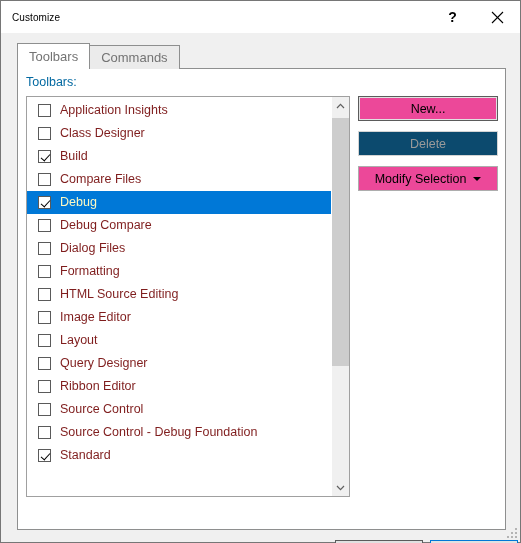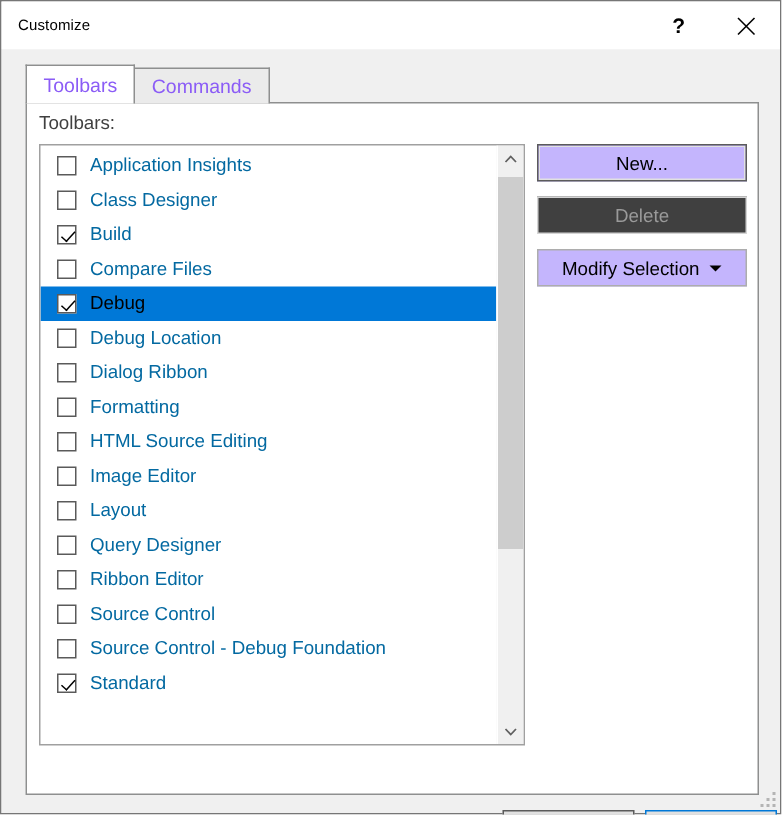"Toolbars" .tab { color: #8b5cf6 -> #737373 }
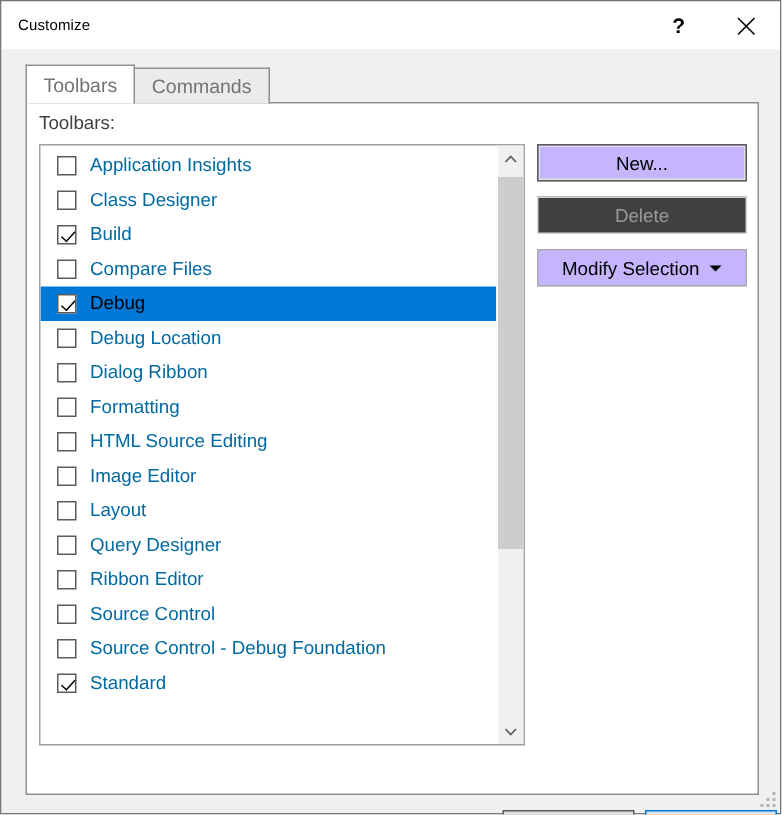"Toolbars:" #group-label { color: #404040 -> #0369a1 }
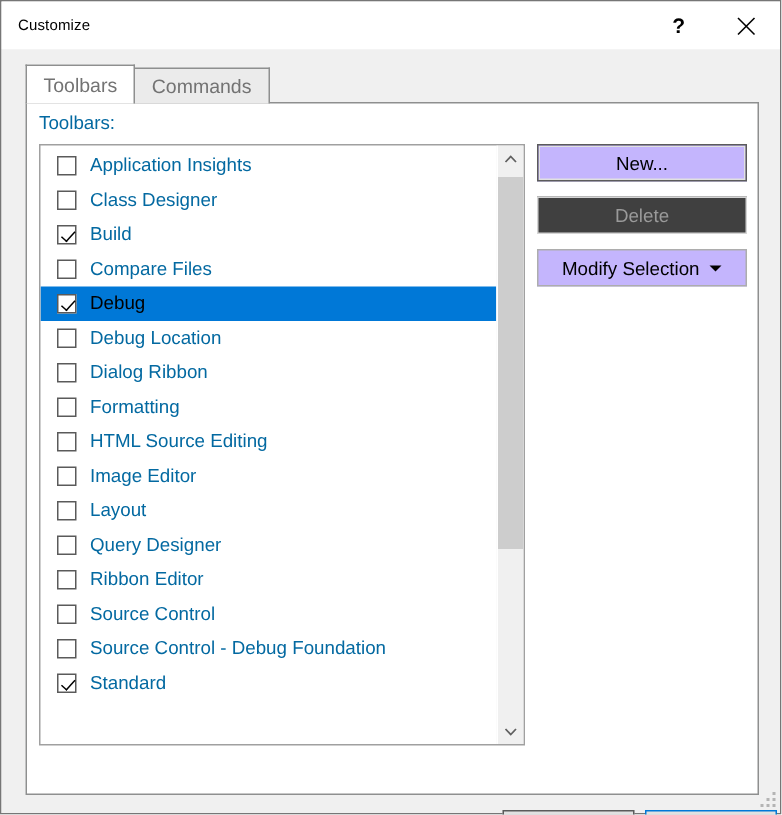"Application Insights" .list-row { color: #0369a1 -> #7f1d1d }
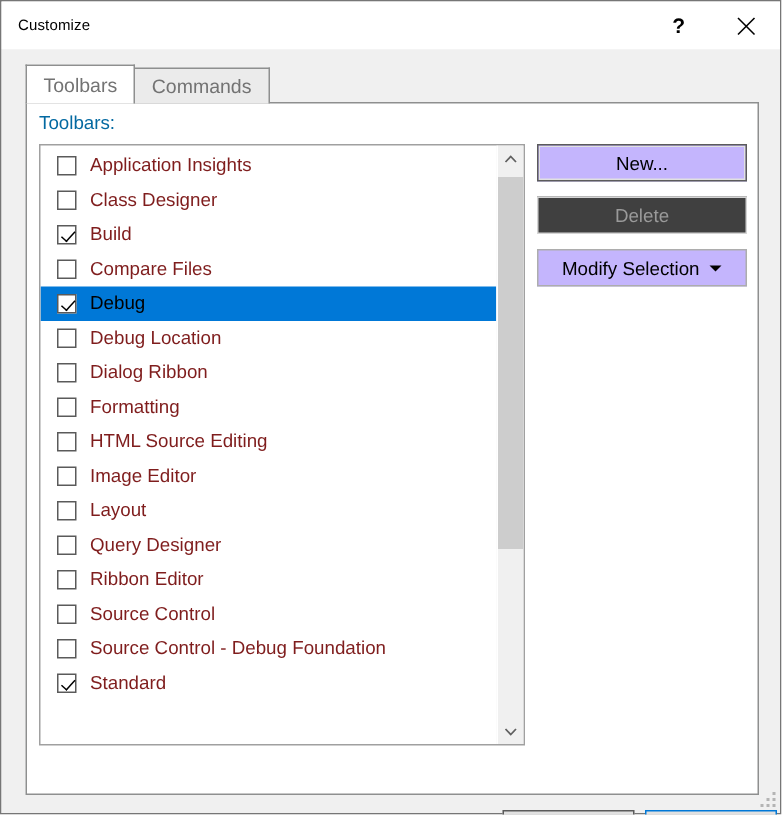"New..." .side-btn { background: #c4b5fd -> #ec4899 }
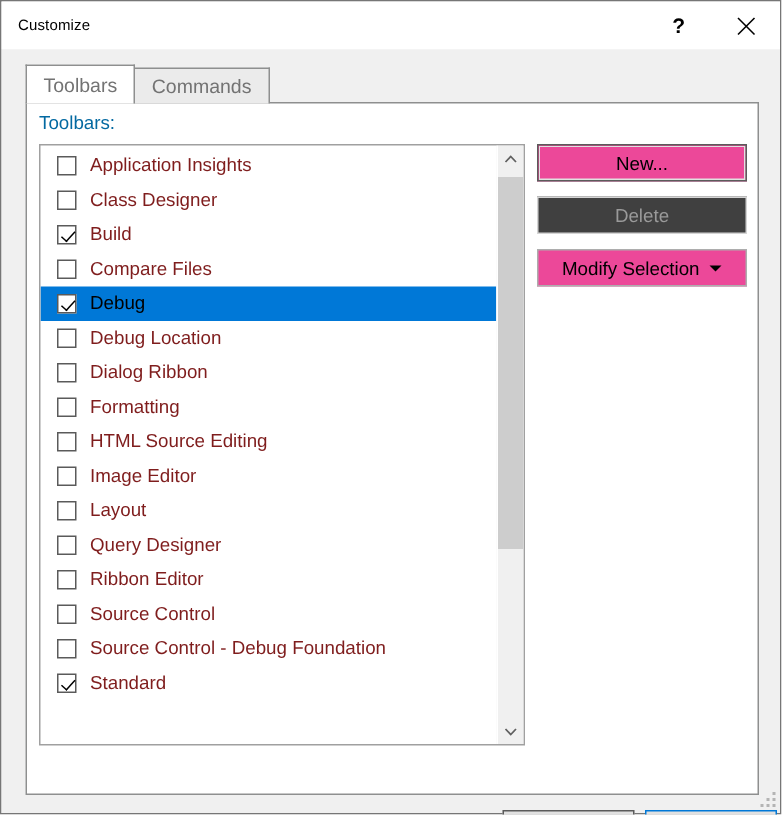"Delete" #btn-delete { background: #404040 -> #0c4a6e }
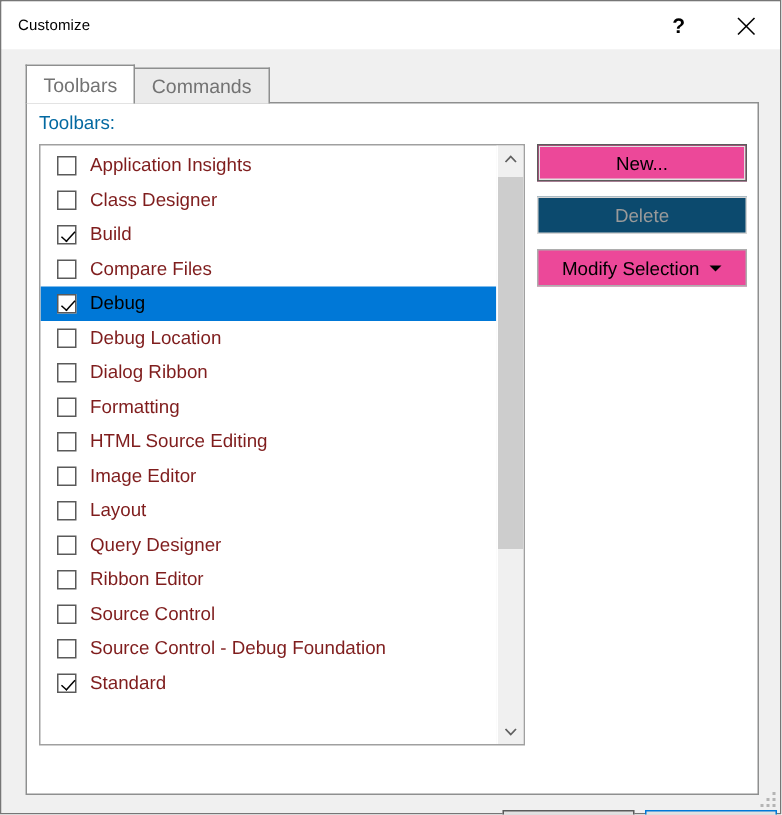"Debug" .list-row.selected { color: #000000 -> #fef9c3 }
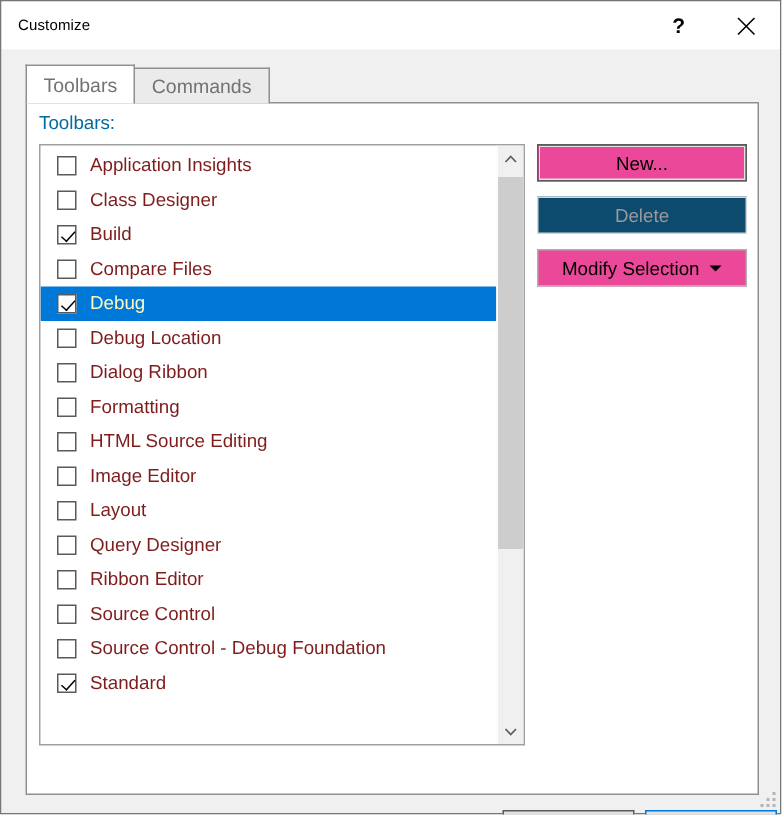"Debug Location" span.row-label { text: Location -> Compare }
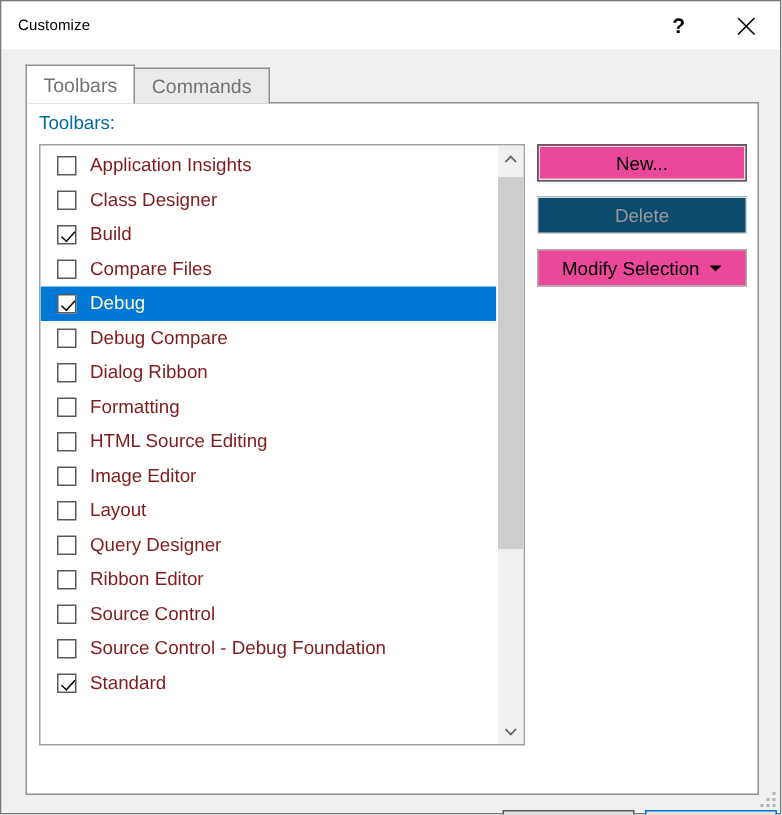"Dialog Ribbon" span.row-label { text: Ribbon -> Files }
